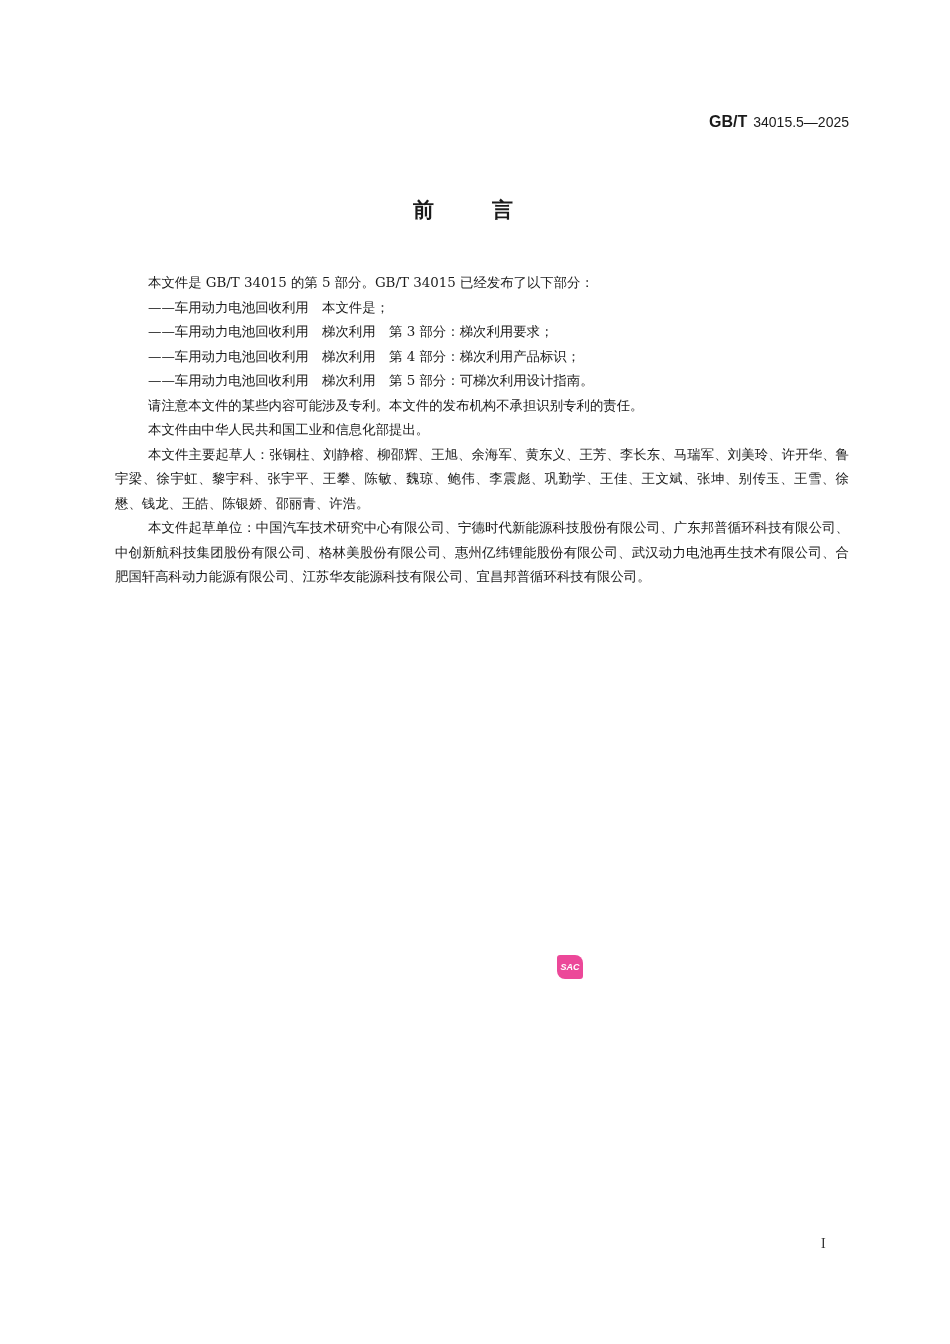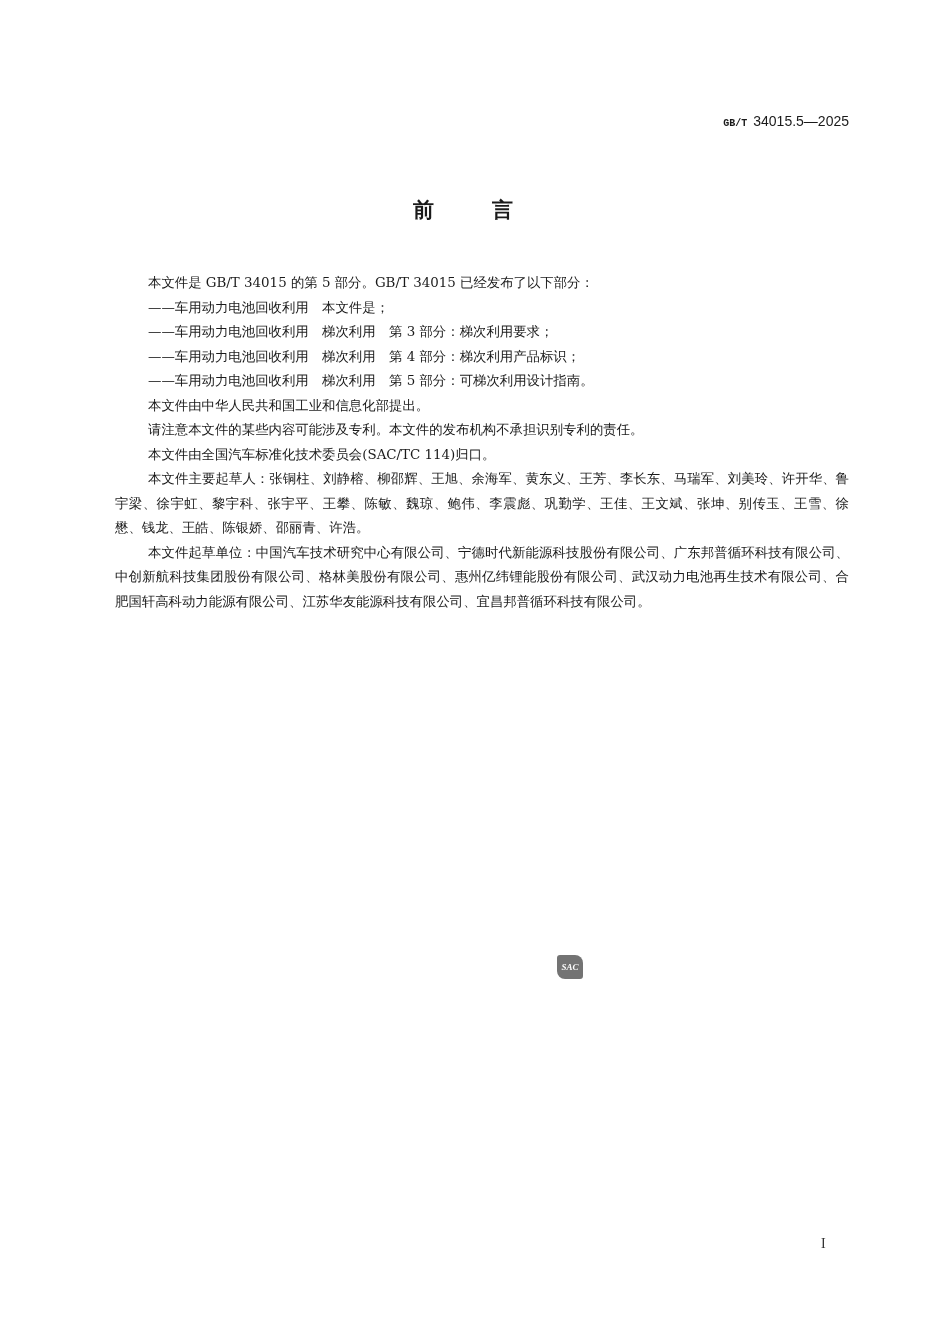"GB/T" .header-code .gb { font-family: Liberation Mono, monospace -> Liberation Sans, sans-serif; font-size: 10px -> 16px }
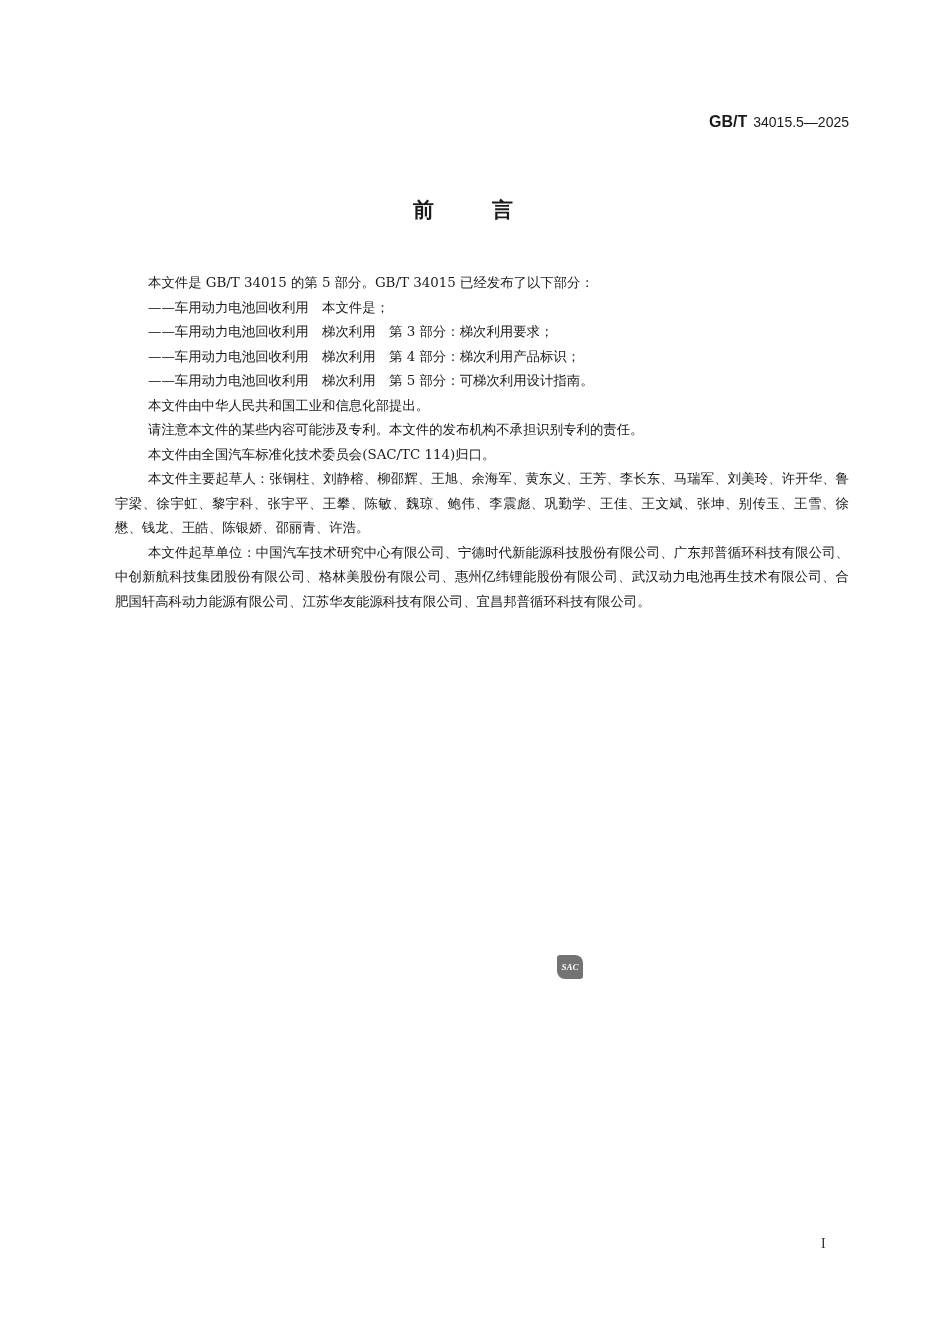"本文件由中华人民共和国工业和信息化部提出。" p.indent { order: before "请注意本文件的某些内容可能涉及专利。本文件的发布机构不承担识别专利的责任。" -> after "请注意本文件的某些内容可能涉及专利。本文件的发布机构不承担识别专利的责任。" }
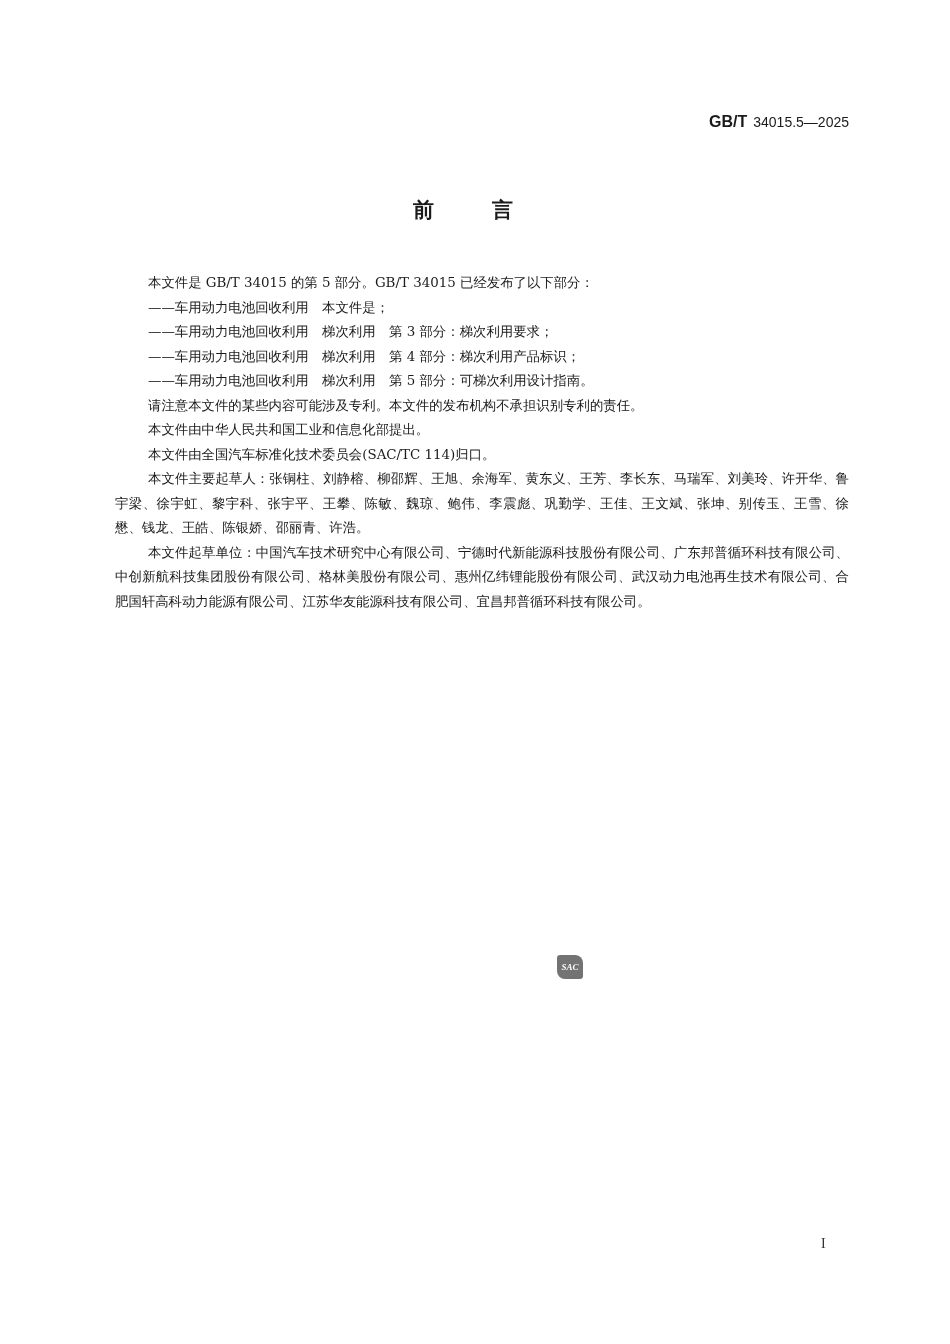"本文件由全国汽车标准化技术委员会(SAC/TC 114)归口。" p.indent { html: <p>本文件由全国汽车标准化技术委员会(SAC/TC 114)归口。</p> -> none }
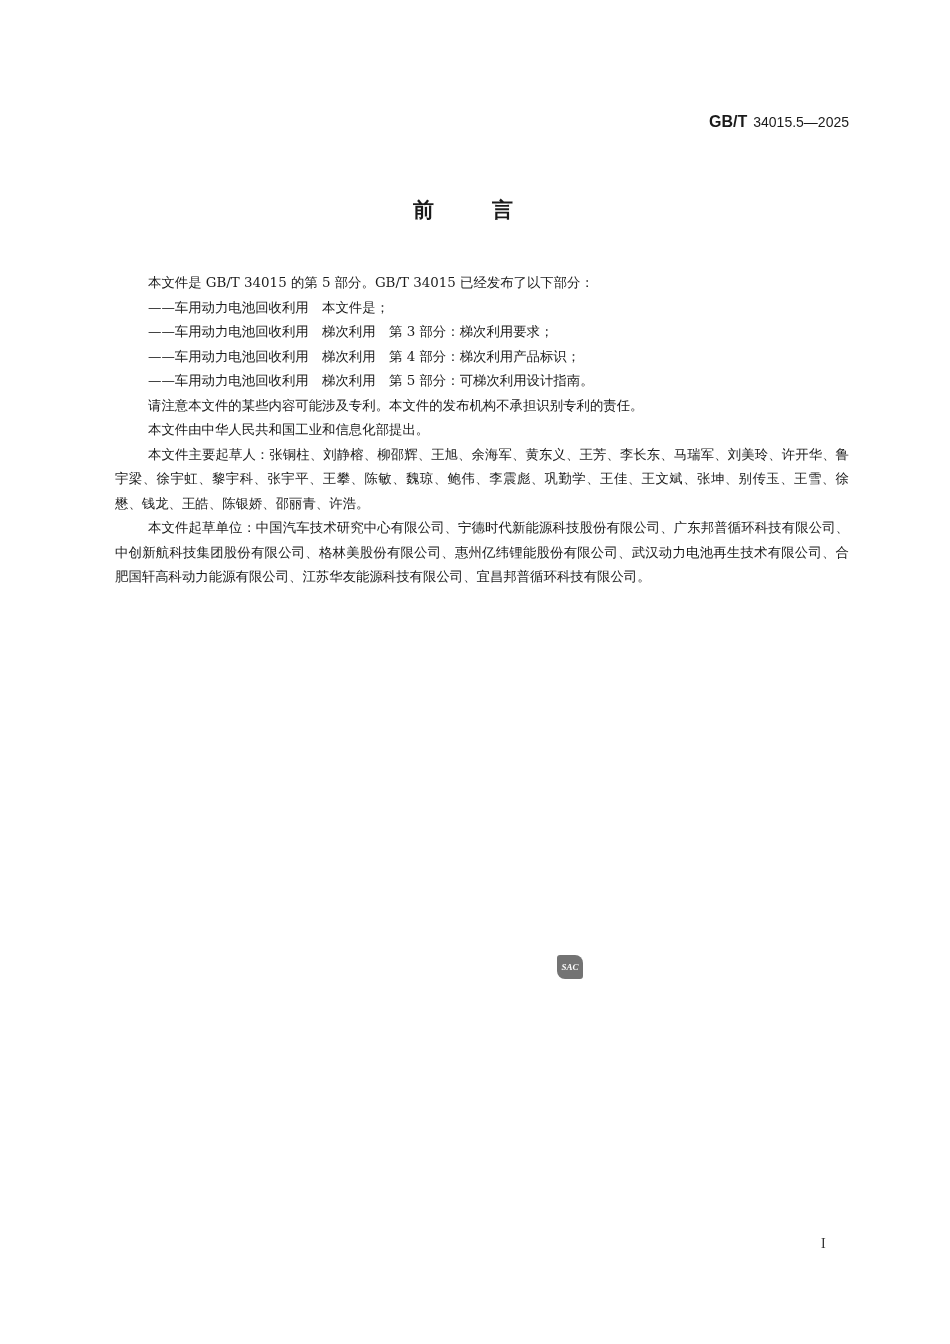"SAC" .wm { background: #737373 -> #ec4899; font-family: Liberation Serif, serif -> Liberation Sans, sans-serif }
